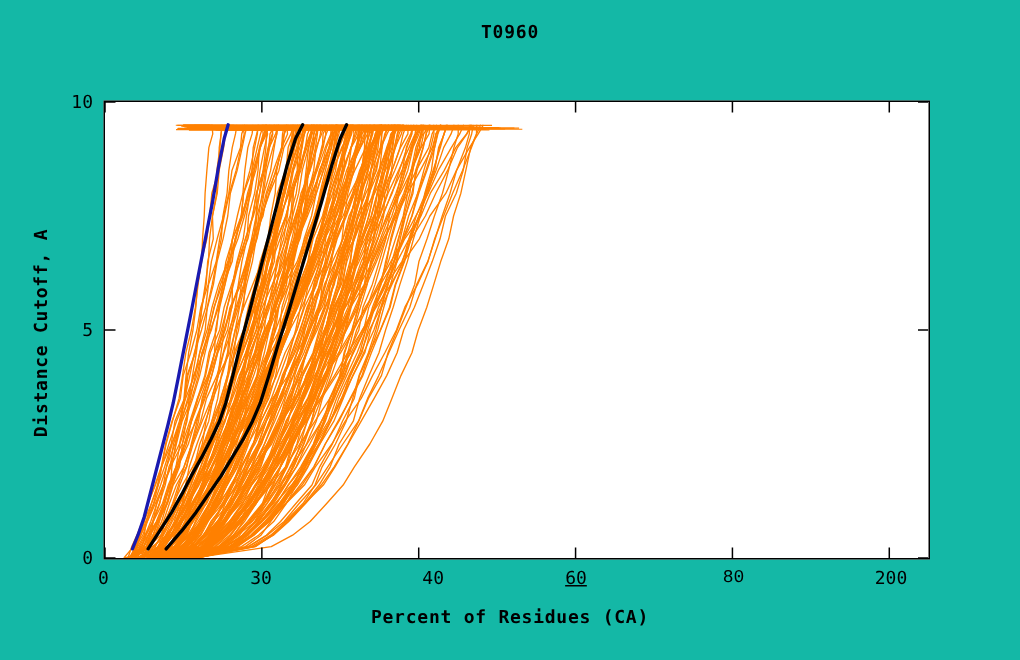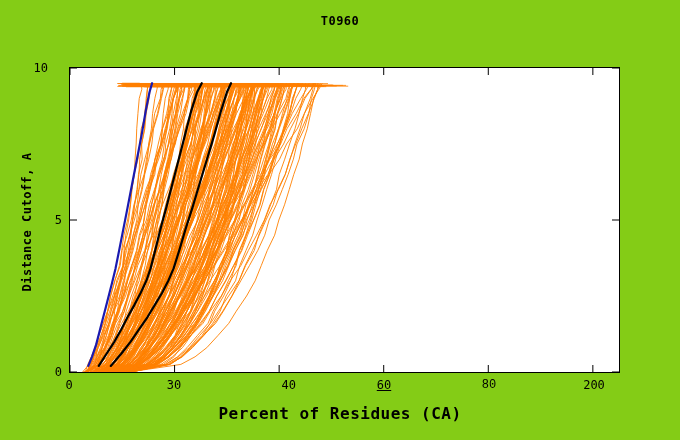"T0960" #root { background: #84cc16 -> #14b8a6 }
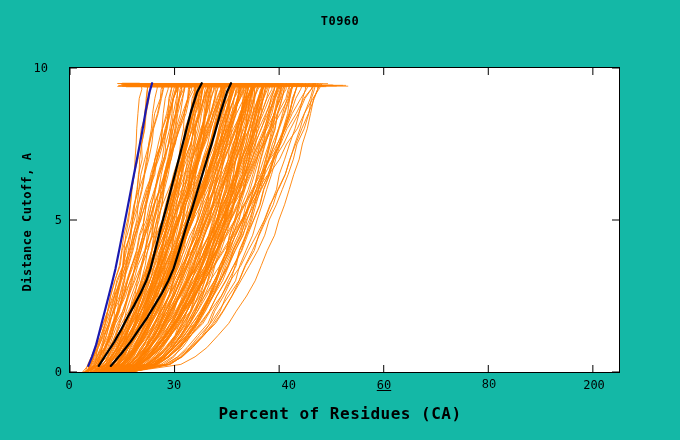"10" div.tick-label-y { left: 12px -> 26px }
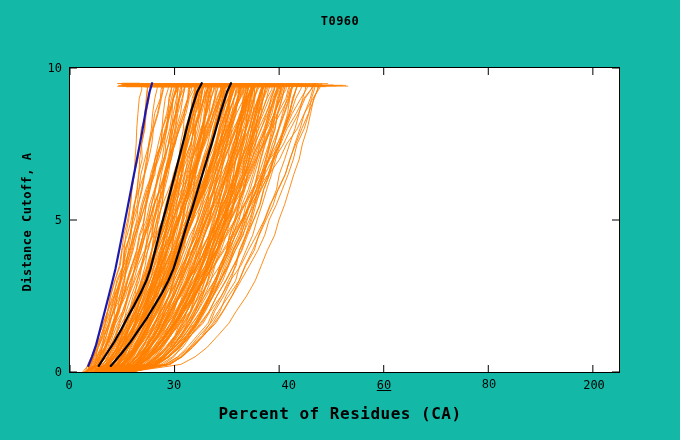"Percent of Residues (CA)" #xlabel { font-size: 16px -> 12px }
